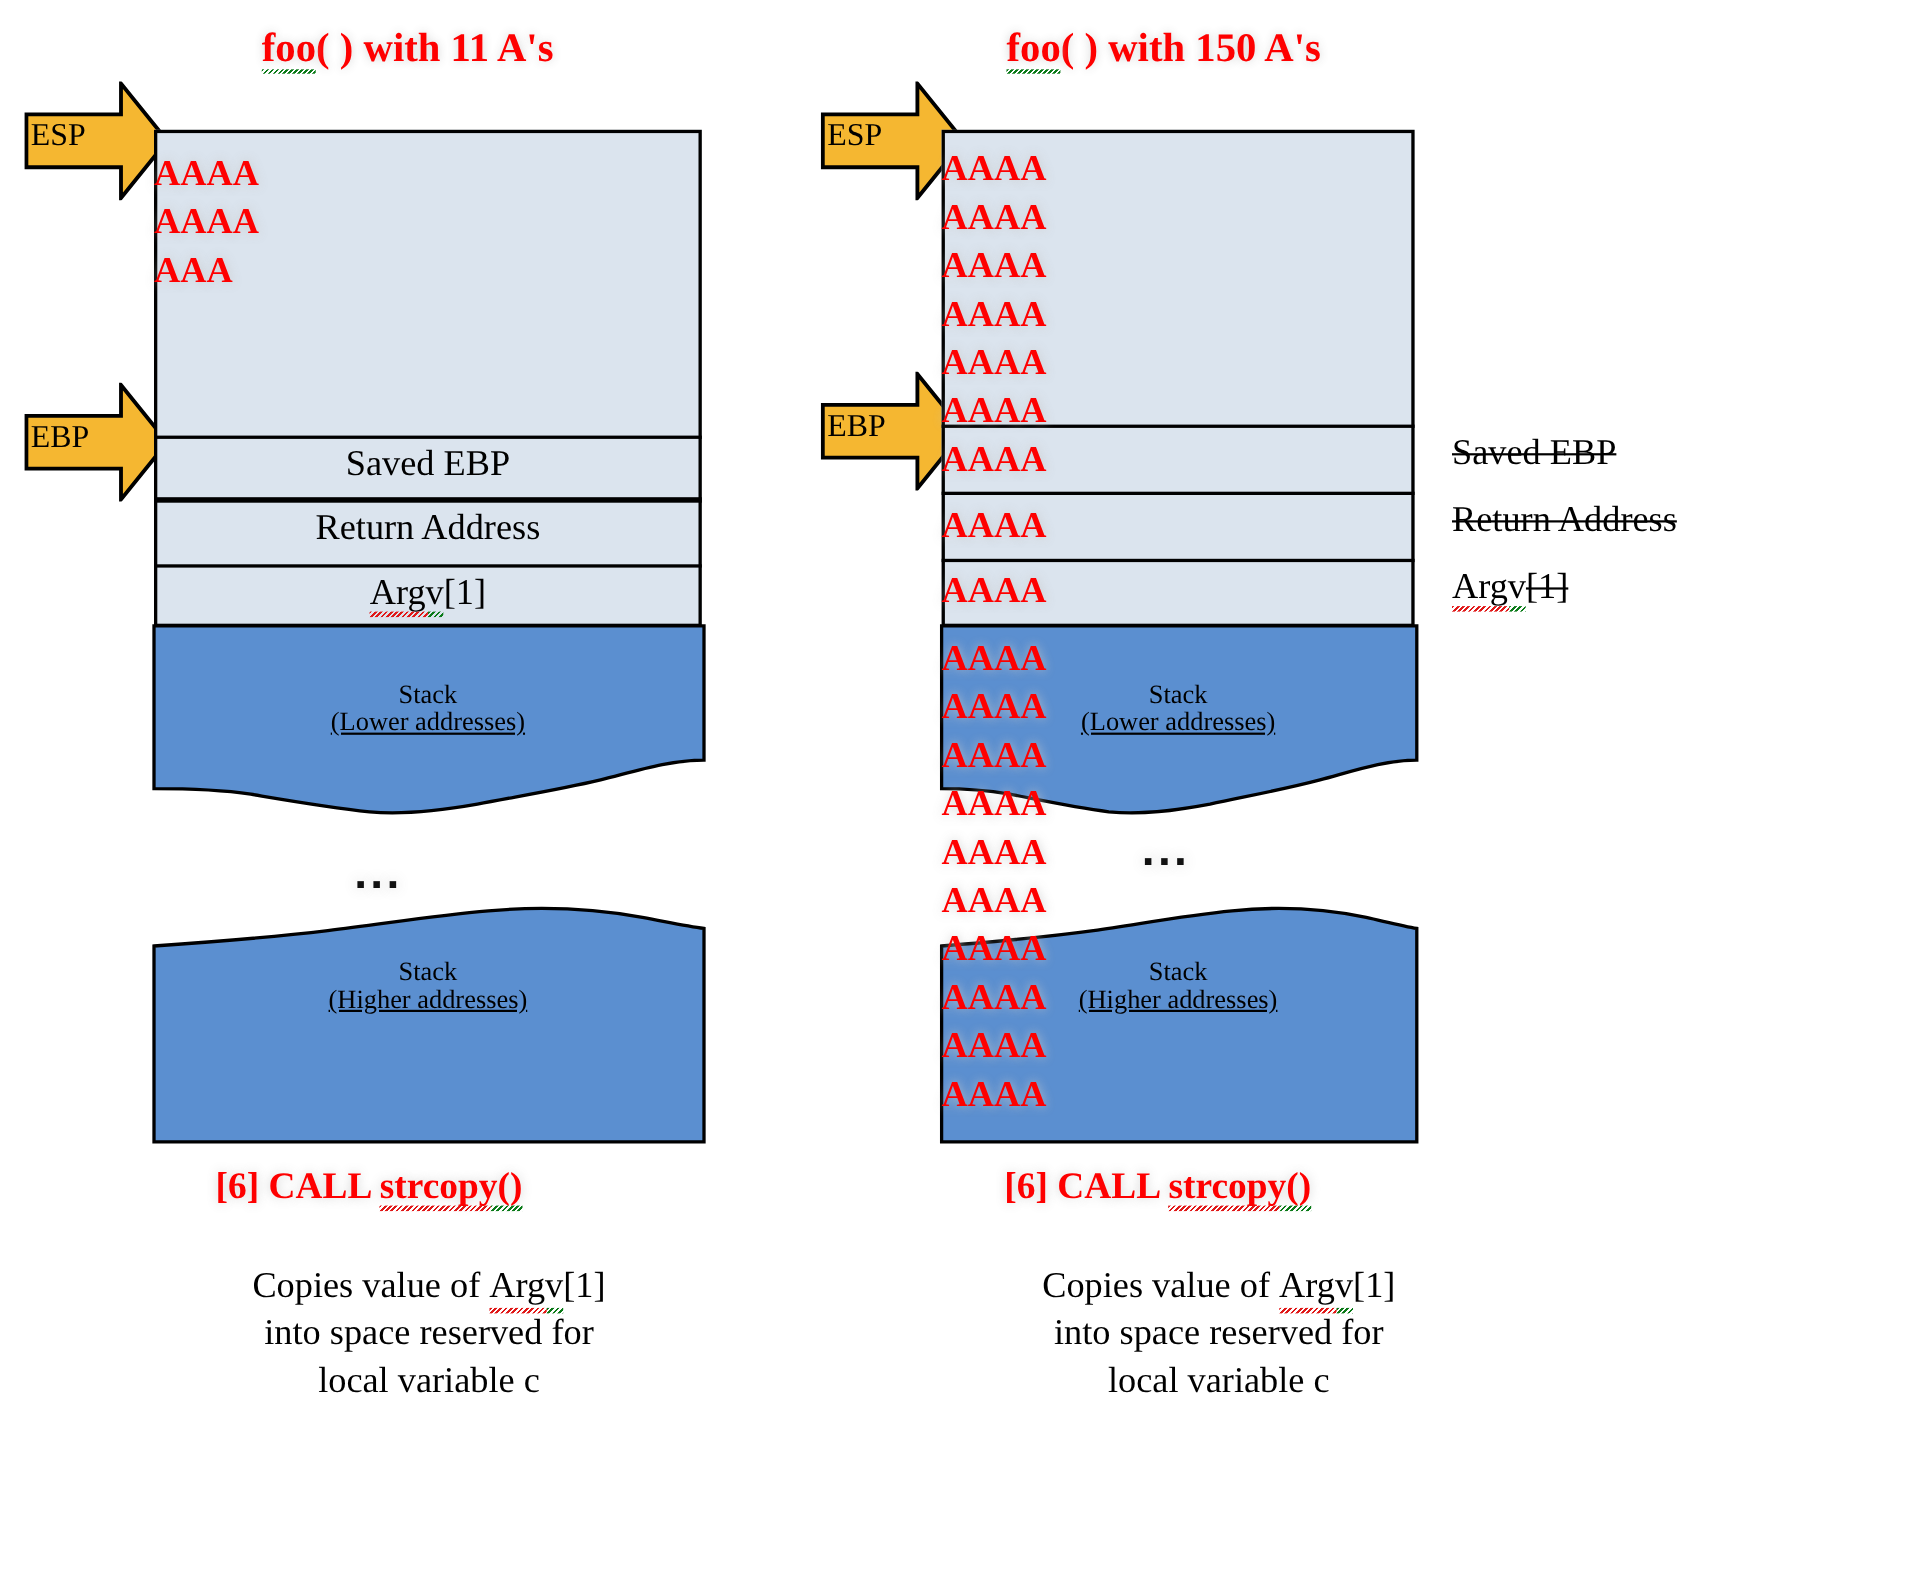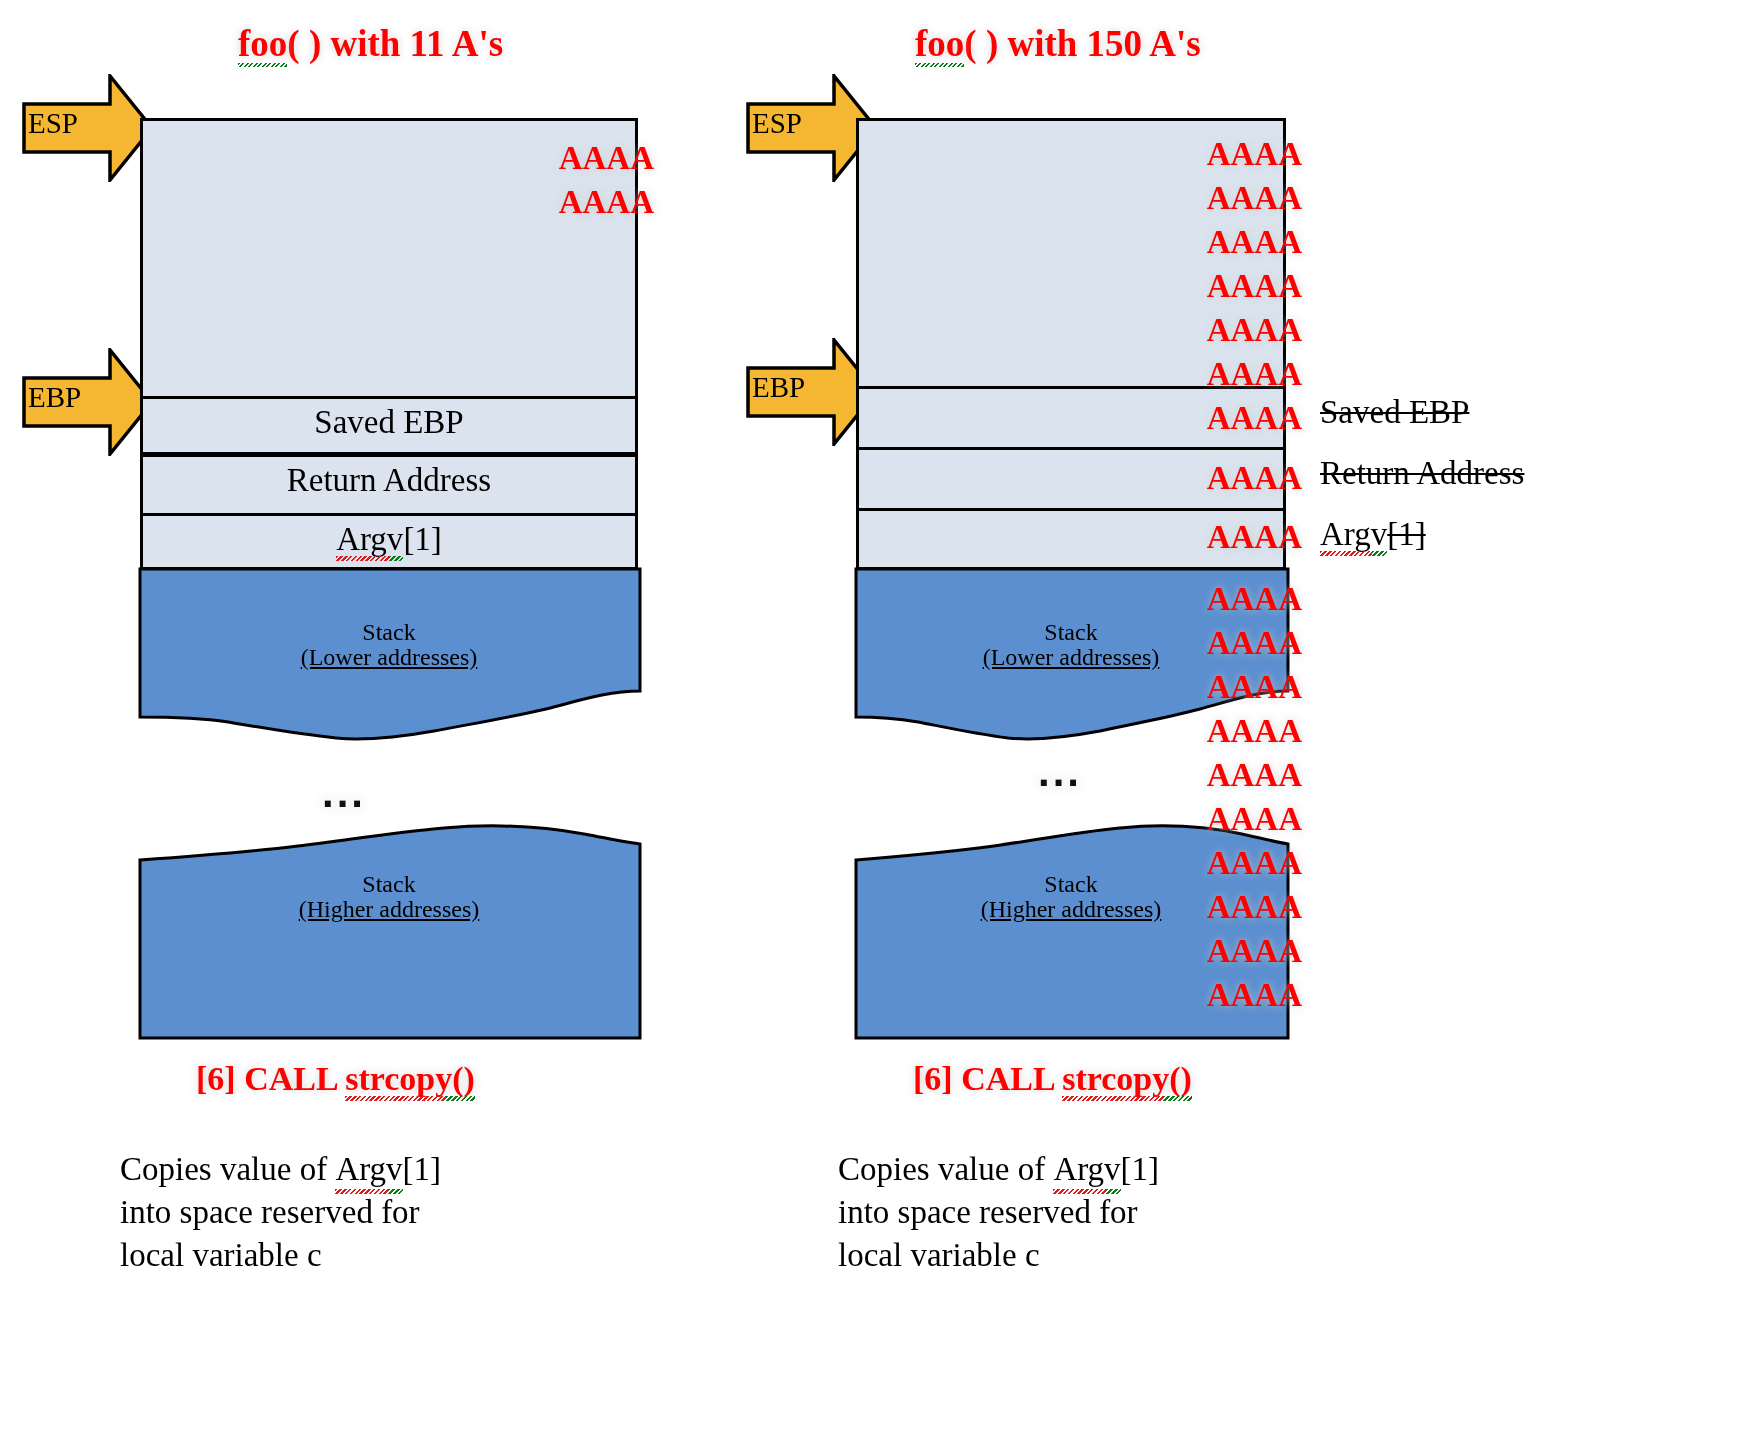"AAAA" .a-line { margin-left: 16px -> none; text-align: right -> left }
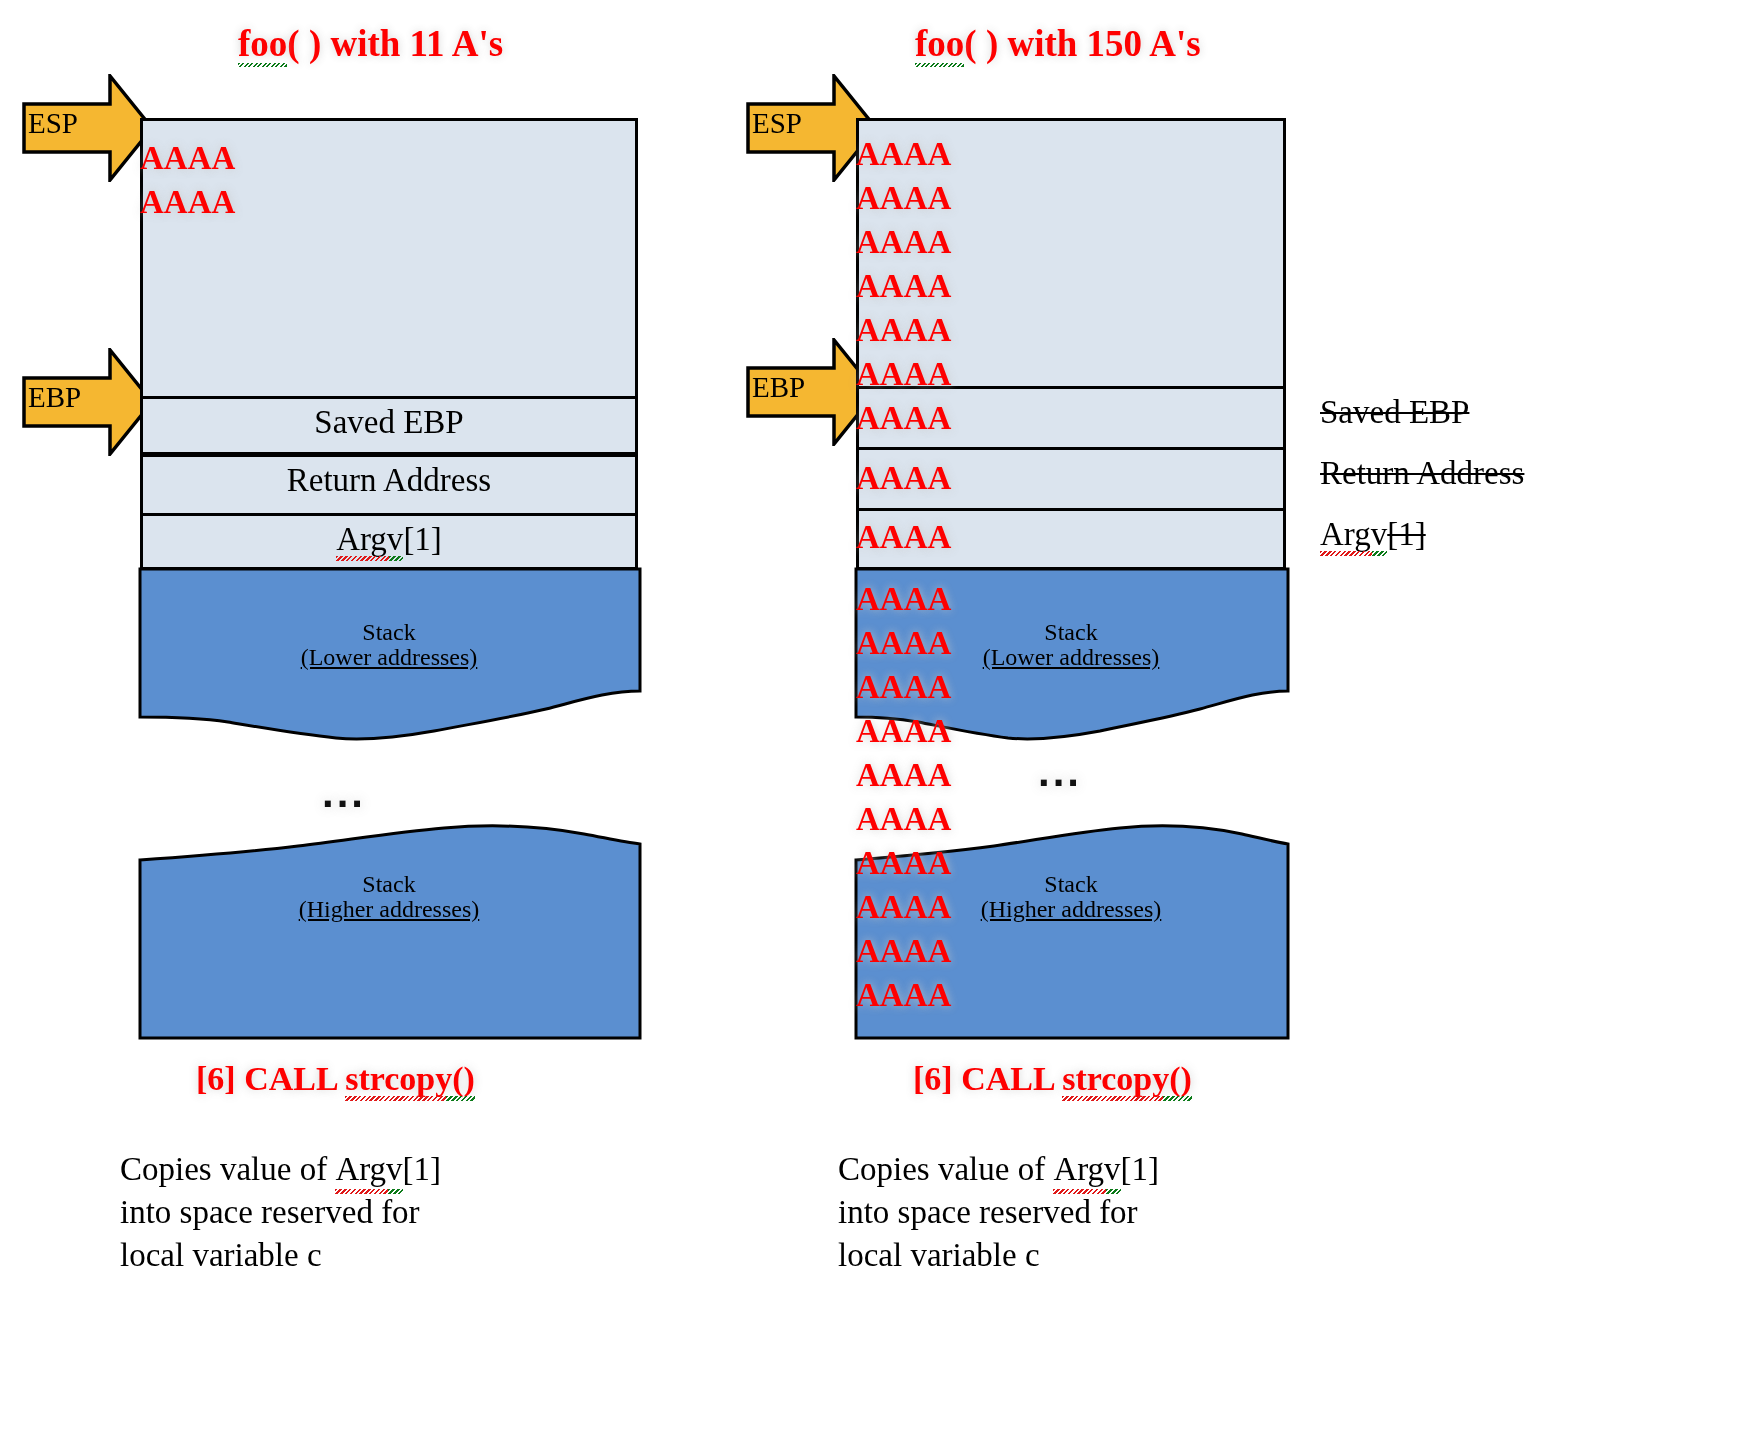"AAA" div.a-line { html: none -> <div>AAA</div> }
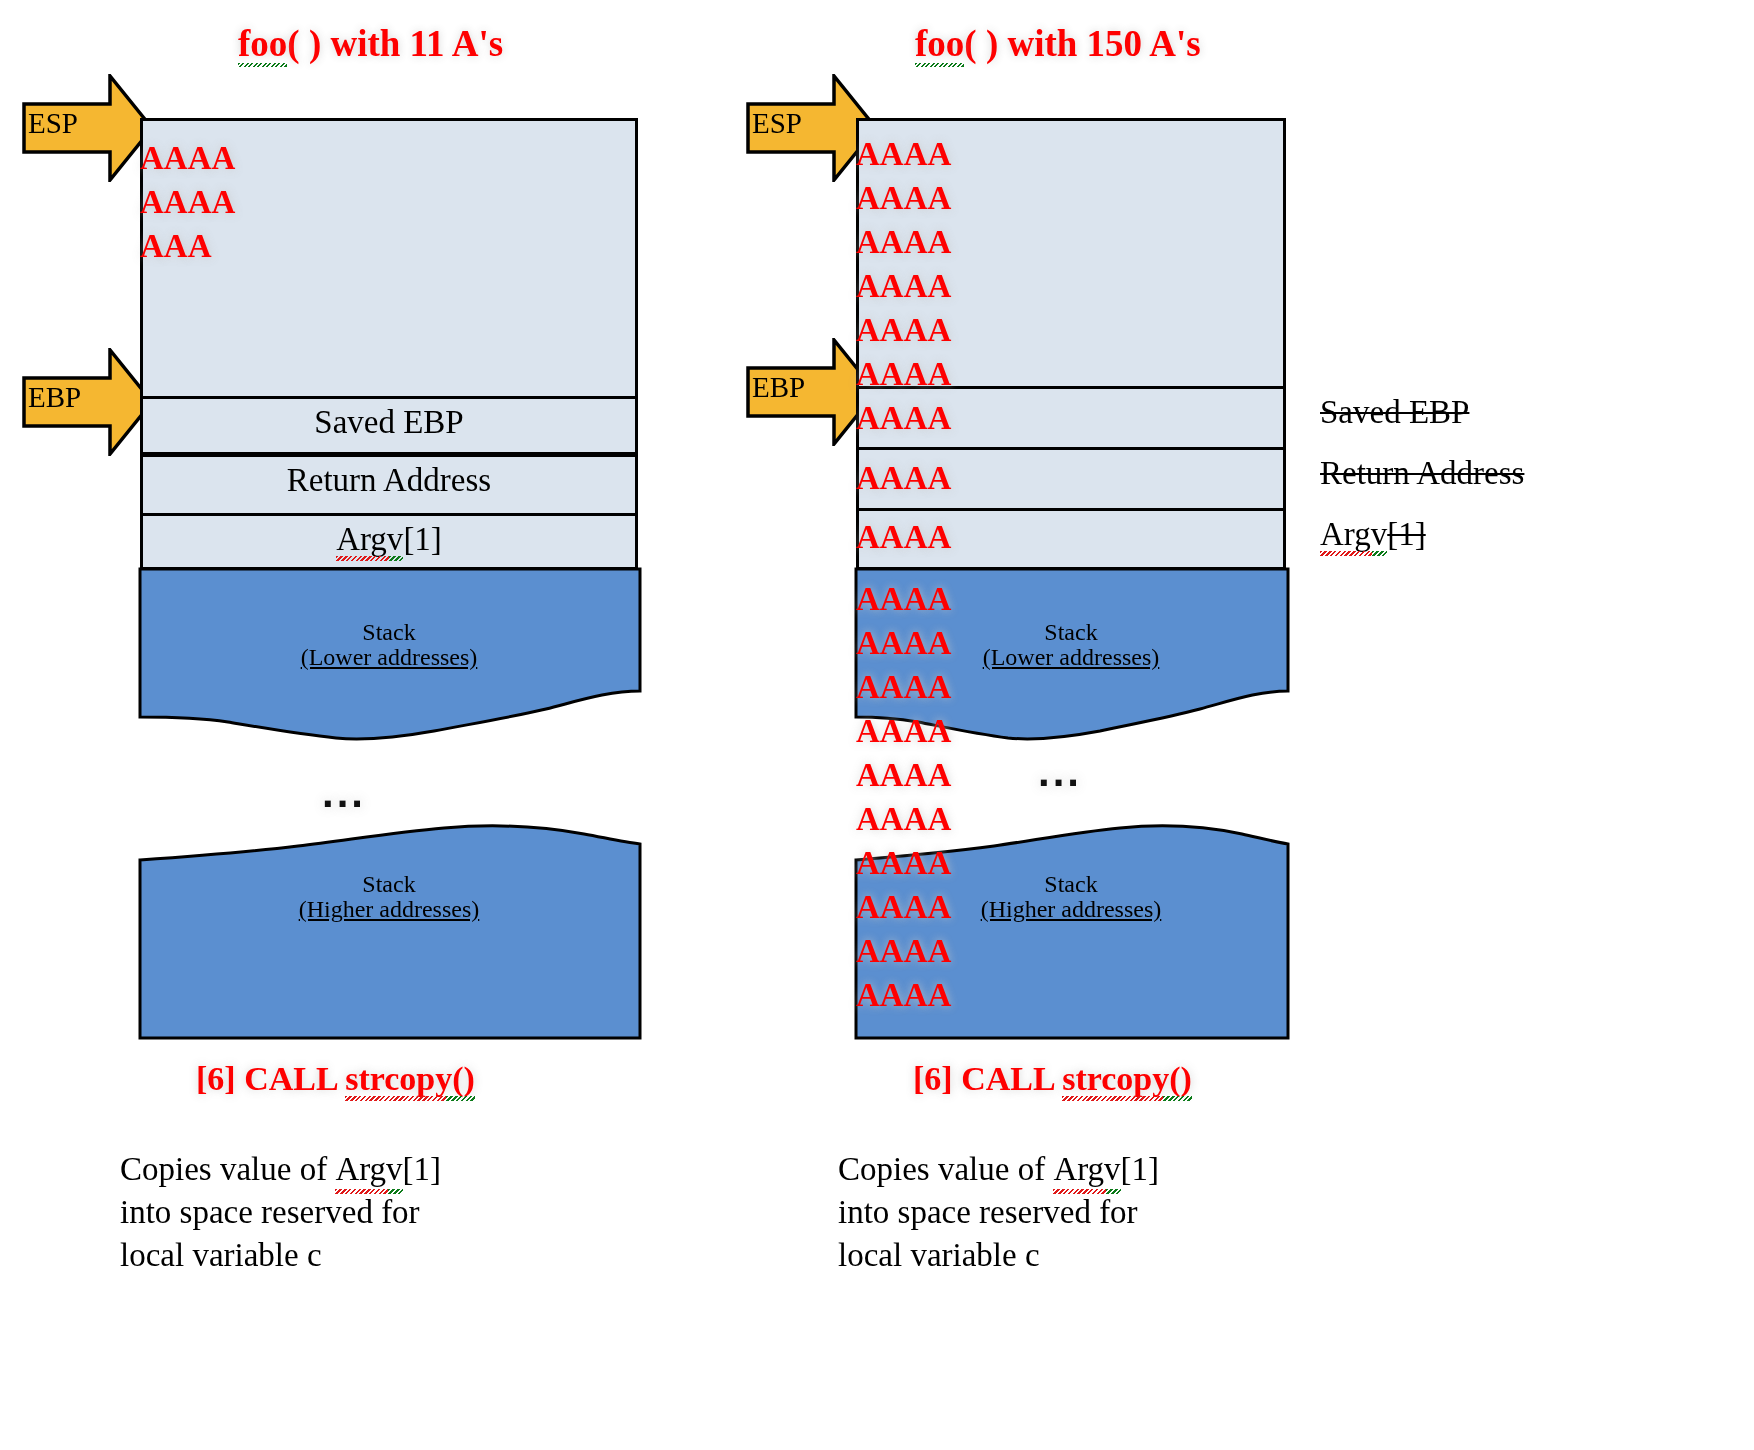"Copies value of Argv[1]" .caption-body { text-align: left -> center }
